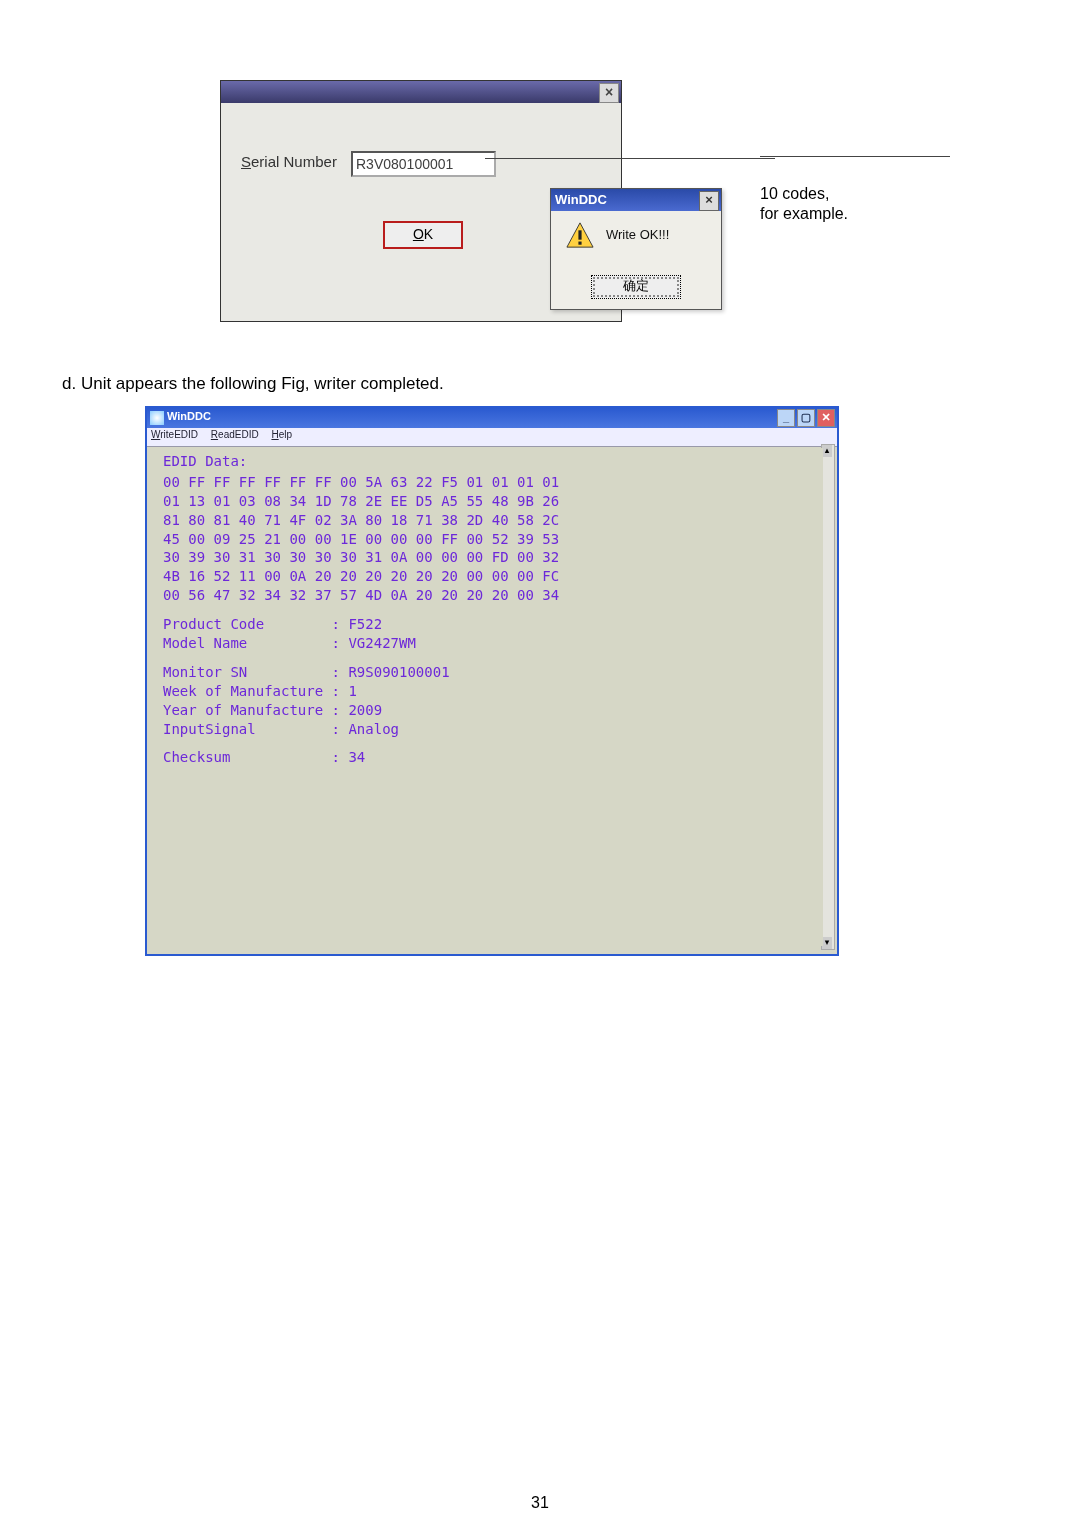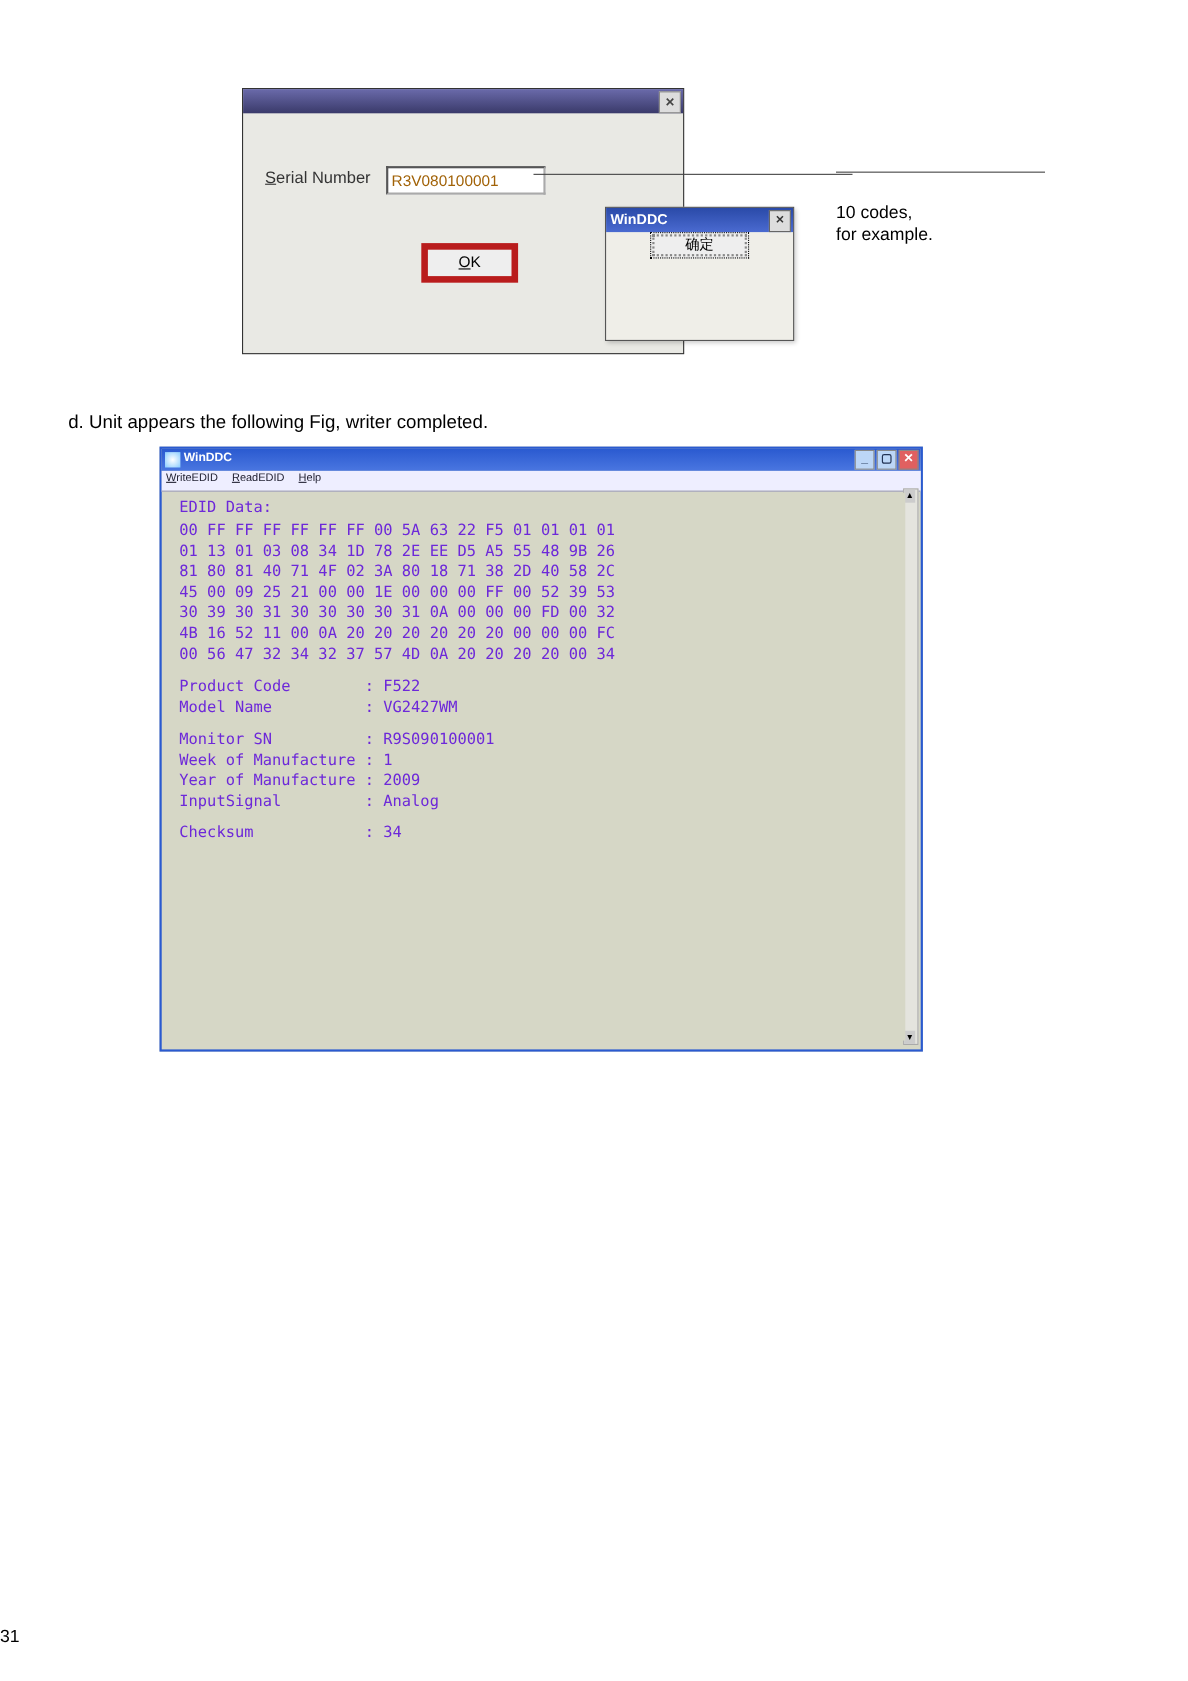"R3V080100001" .shot1 .inp { color: #a16207 -> #404040 }
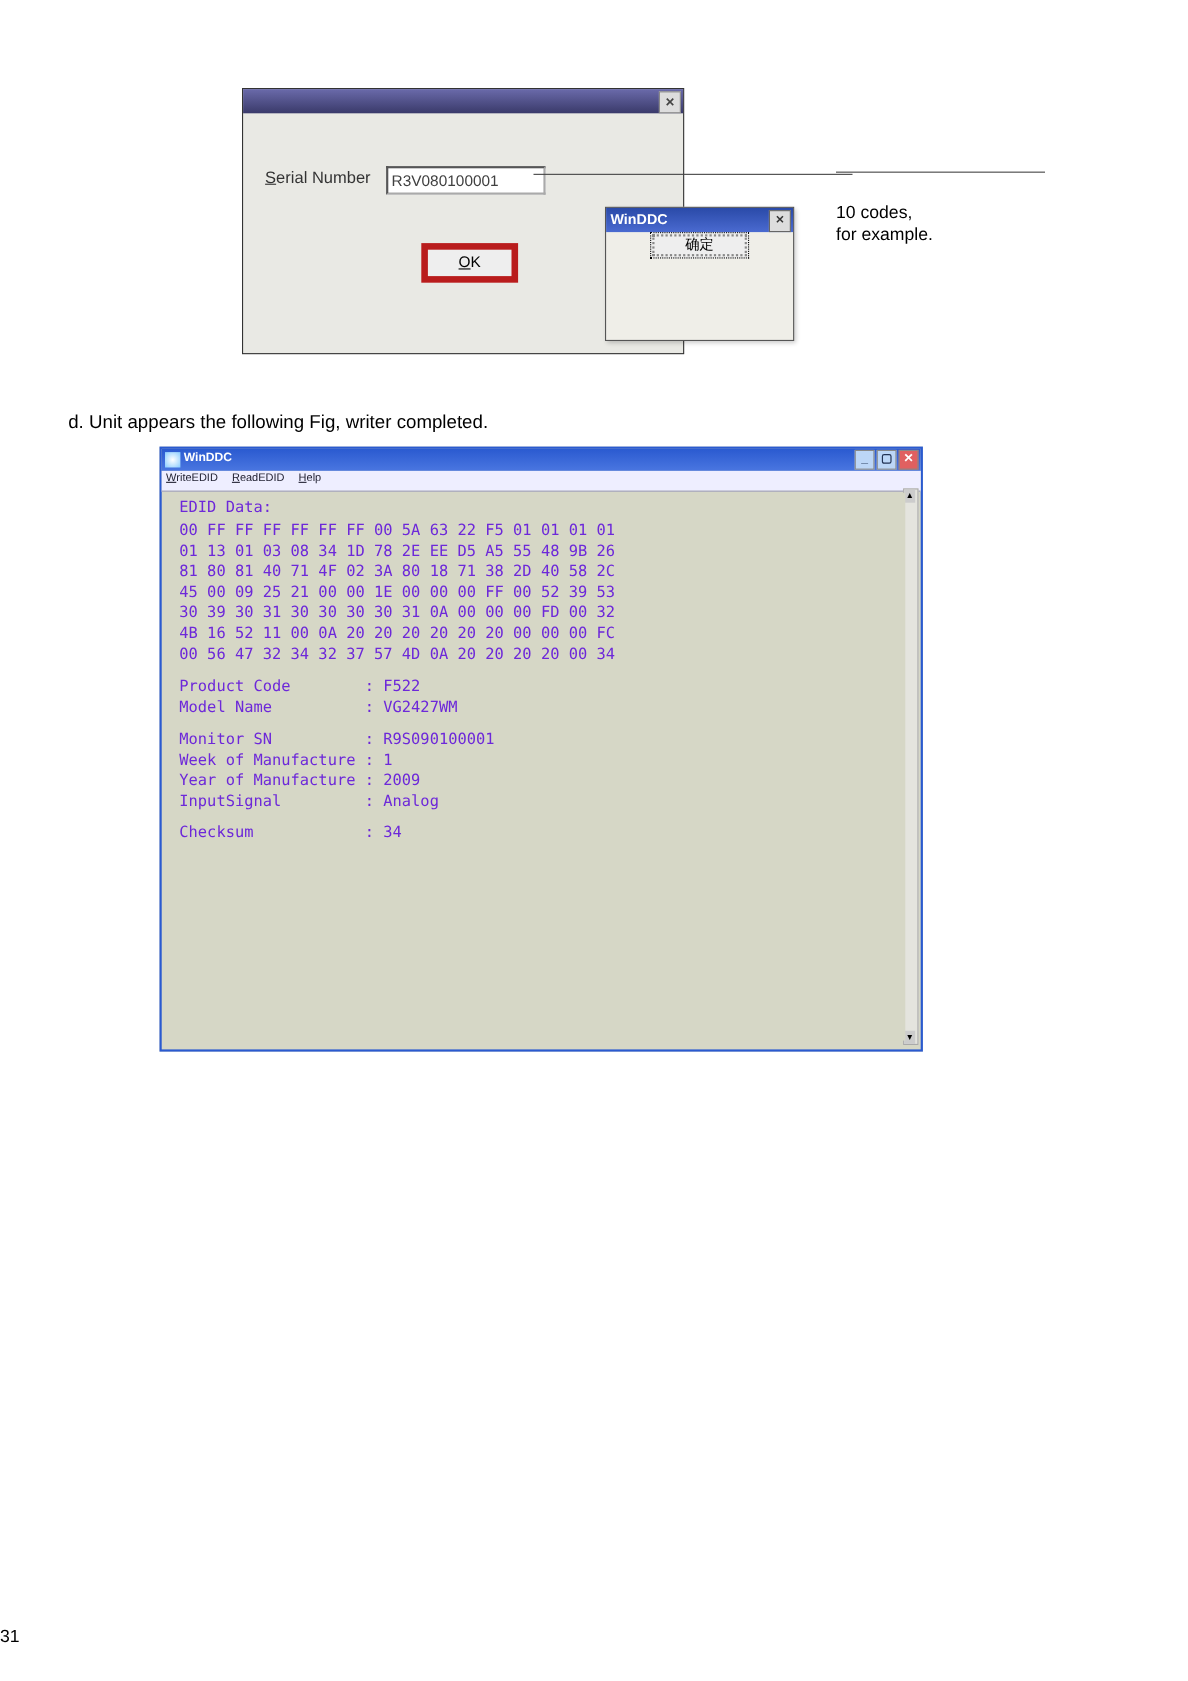"OK" .shot1 .ok { border: 6px solid #b91c1c -> 2px solid #b91c1c }
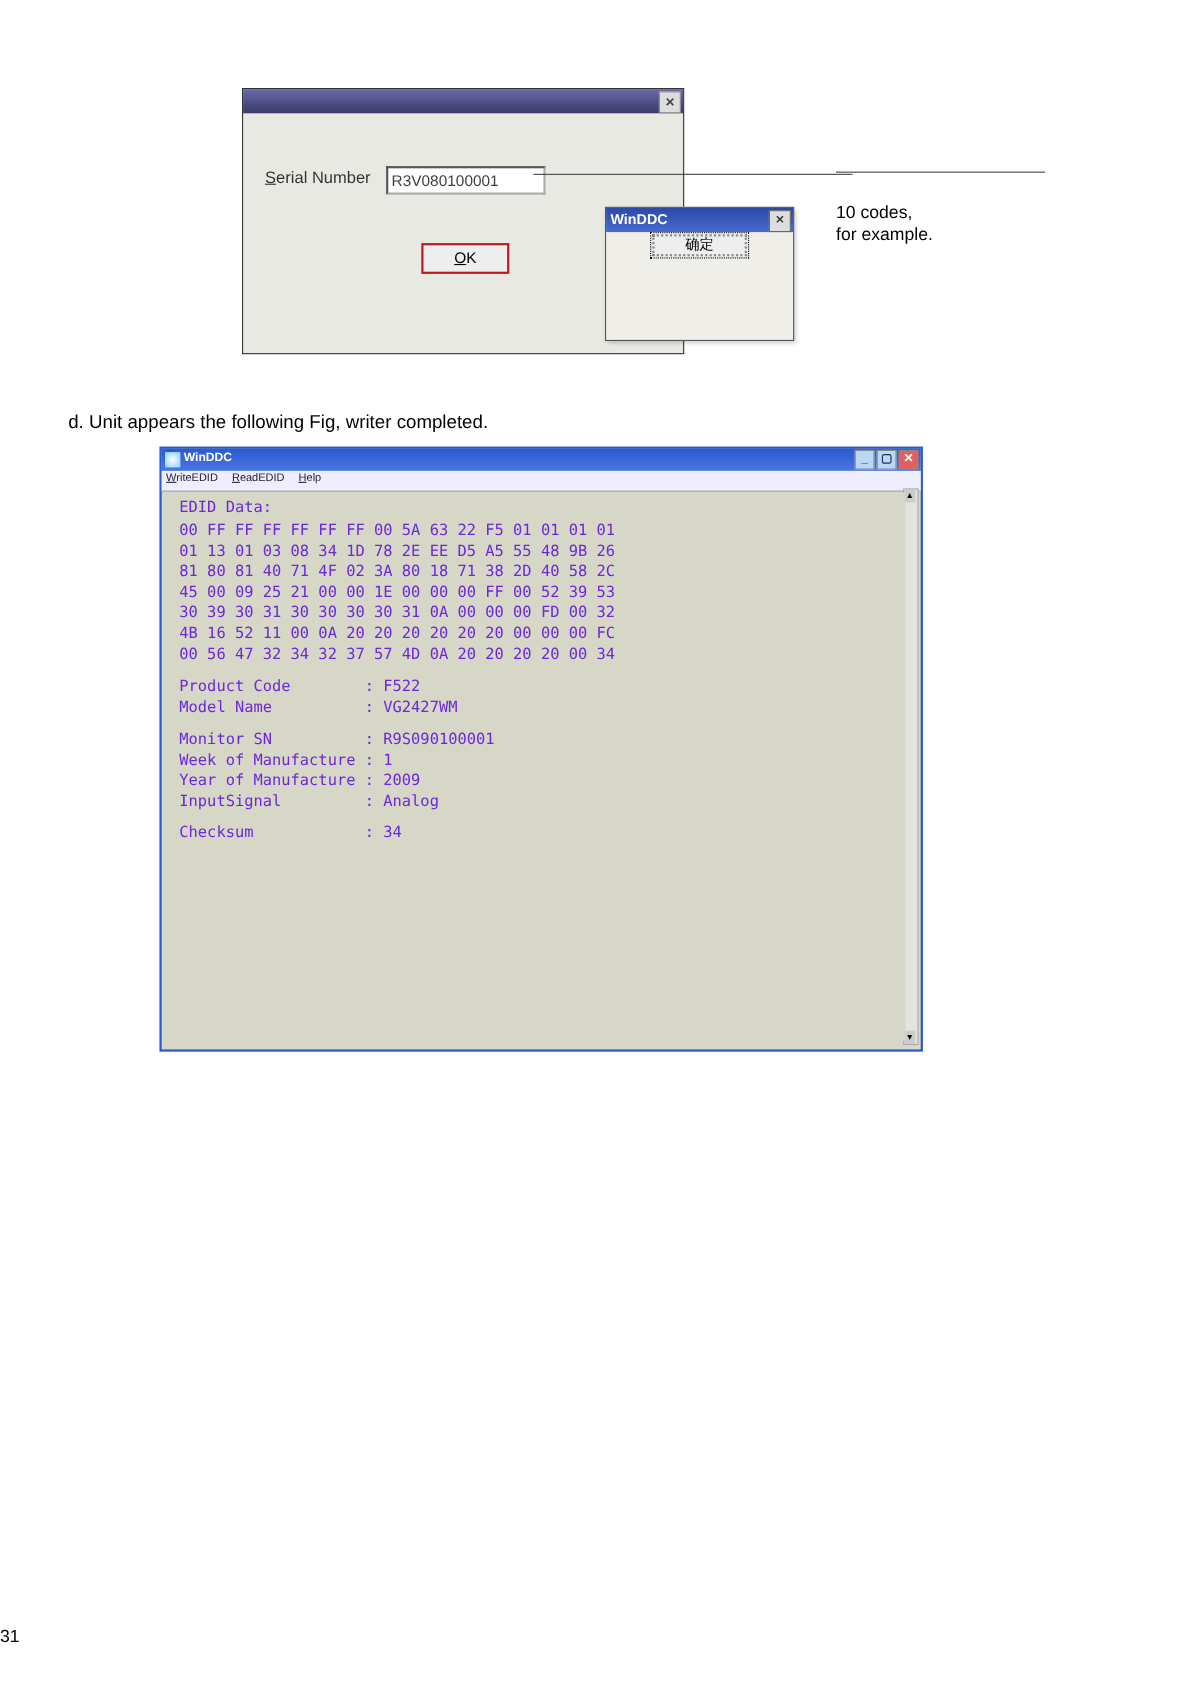"Write OK!!!" div.body { html: none -> <div> <div> <svg> <polygon></polygon> <rect></rect> <rect></rect> </svg> </div> <div>Write OK!!!</div> </div> }
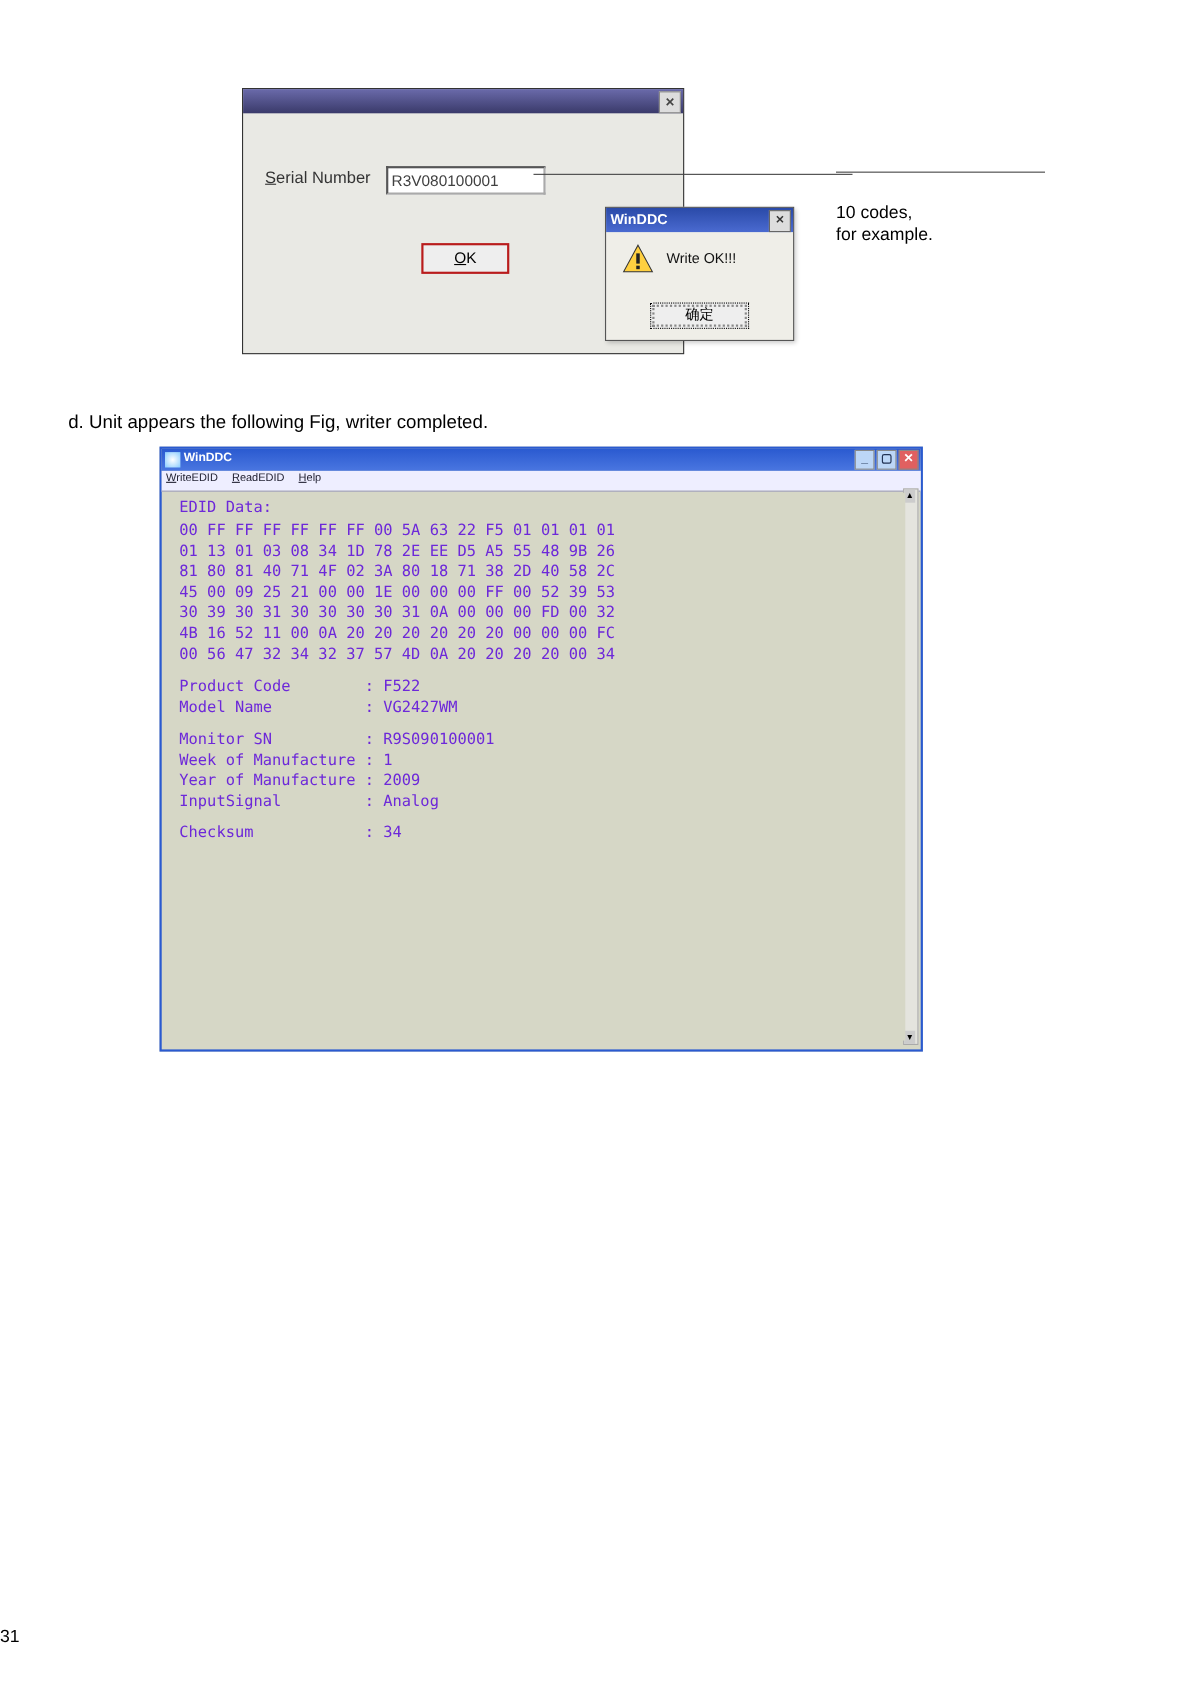"31" .pgnum { bottom: 30px -> 16px; text-align: none -> center }
